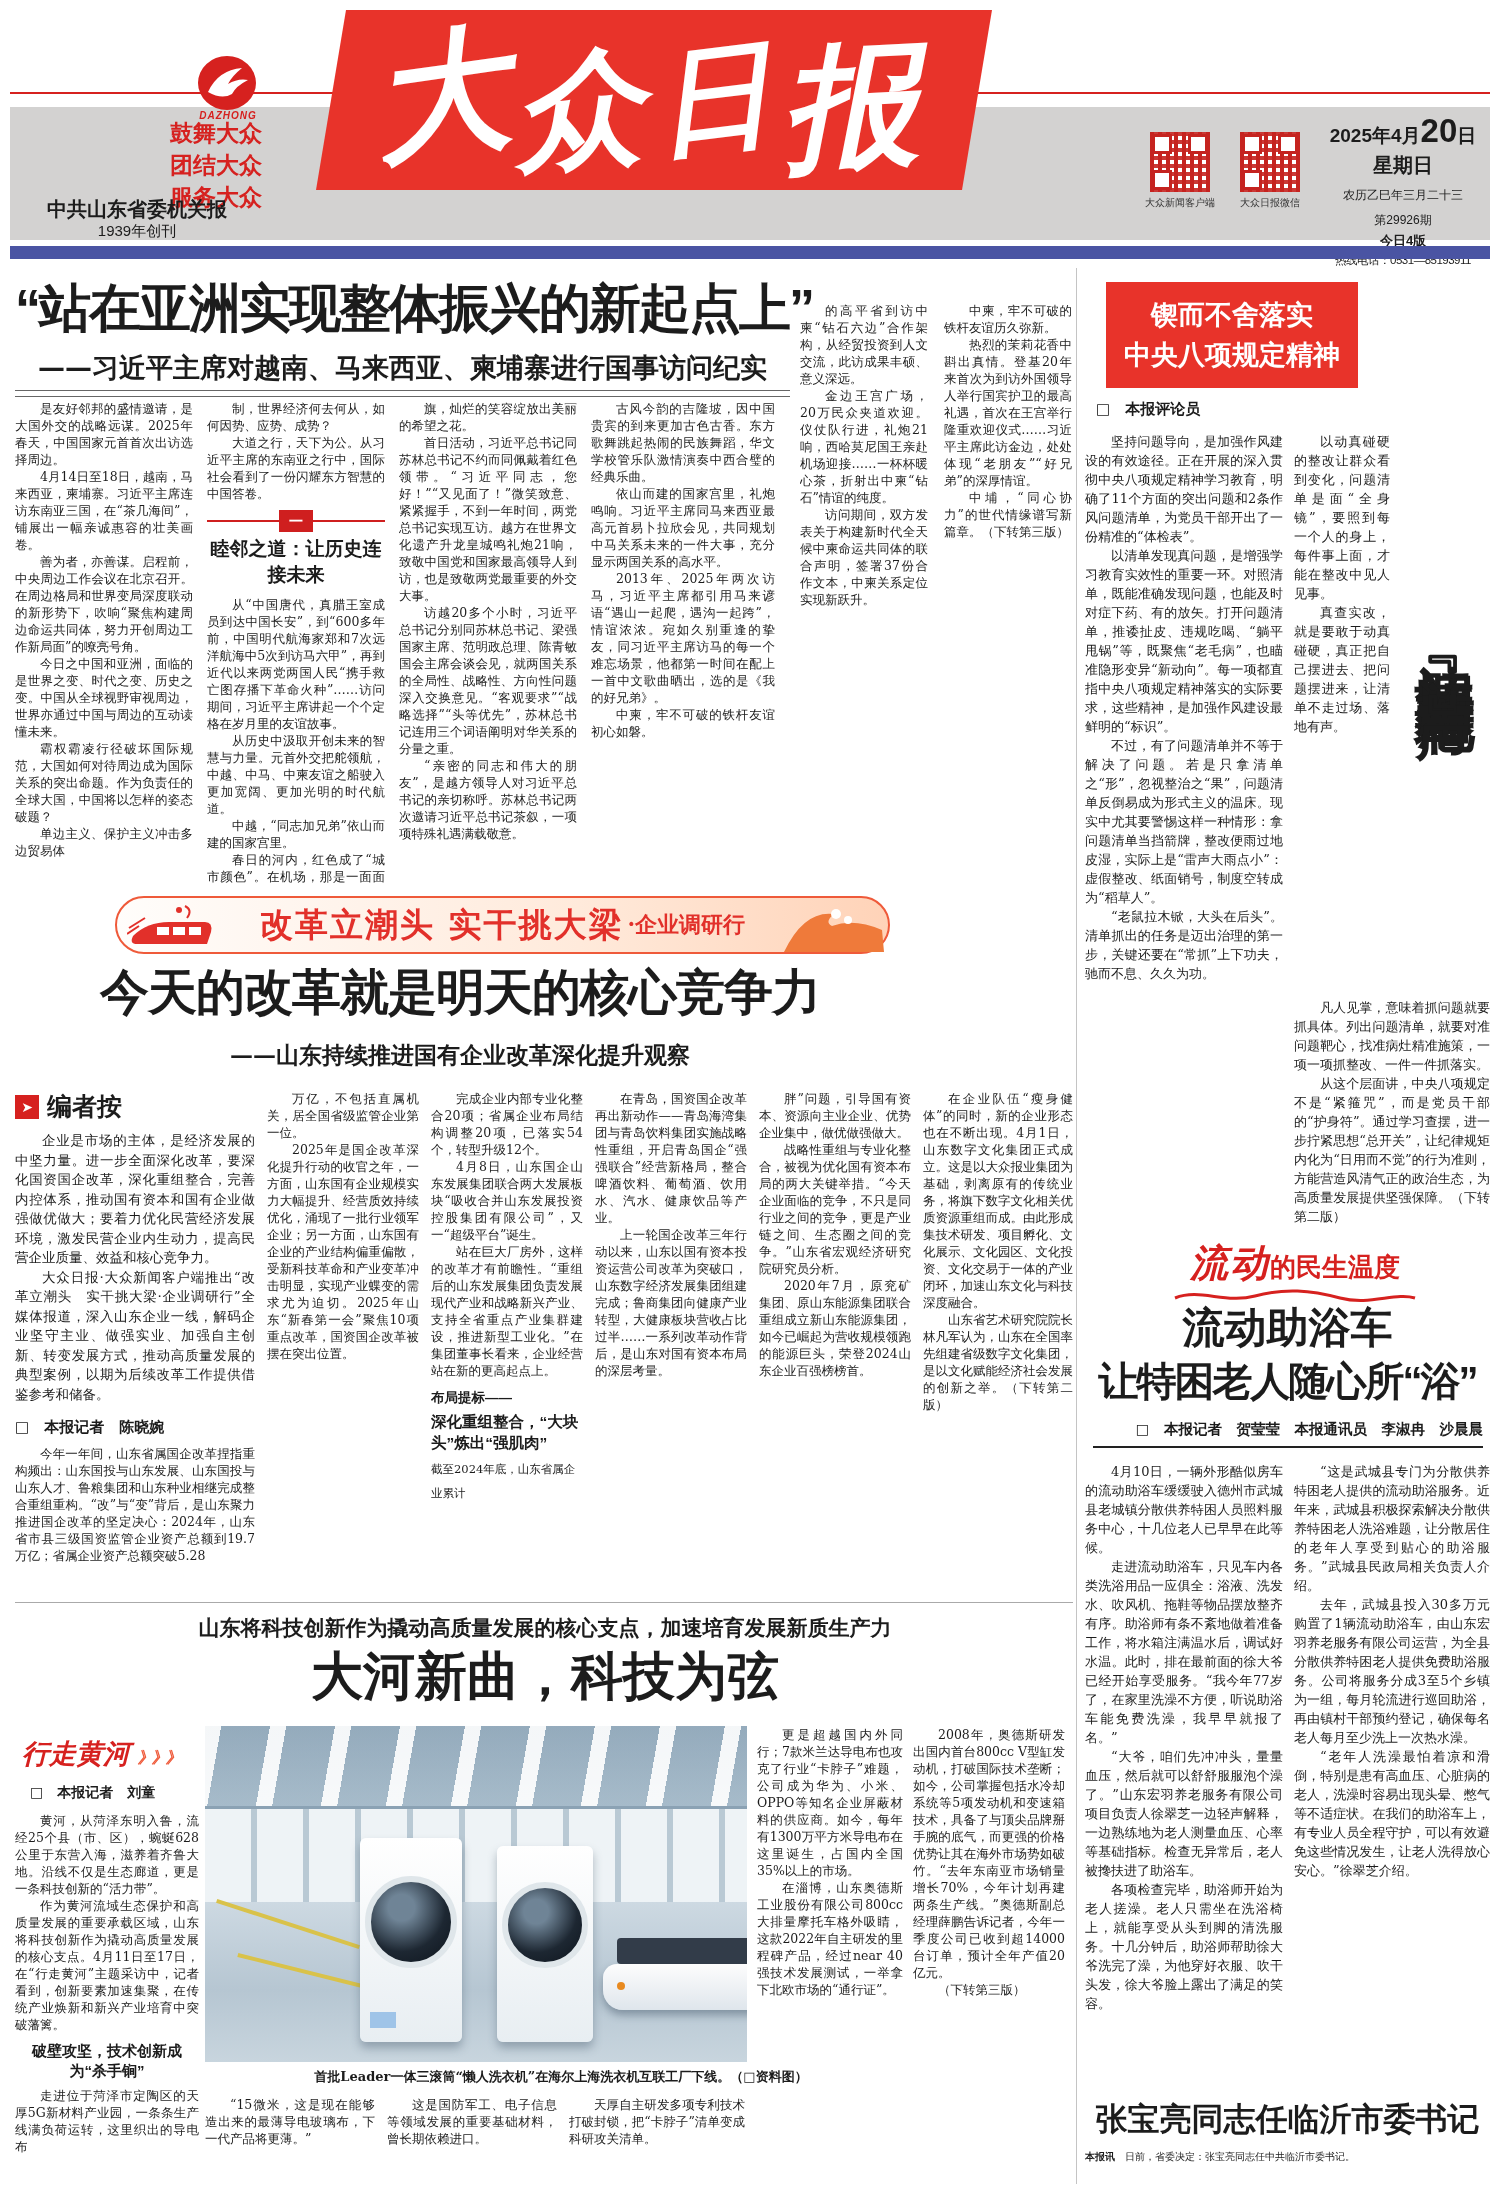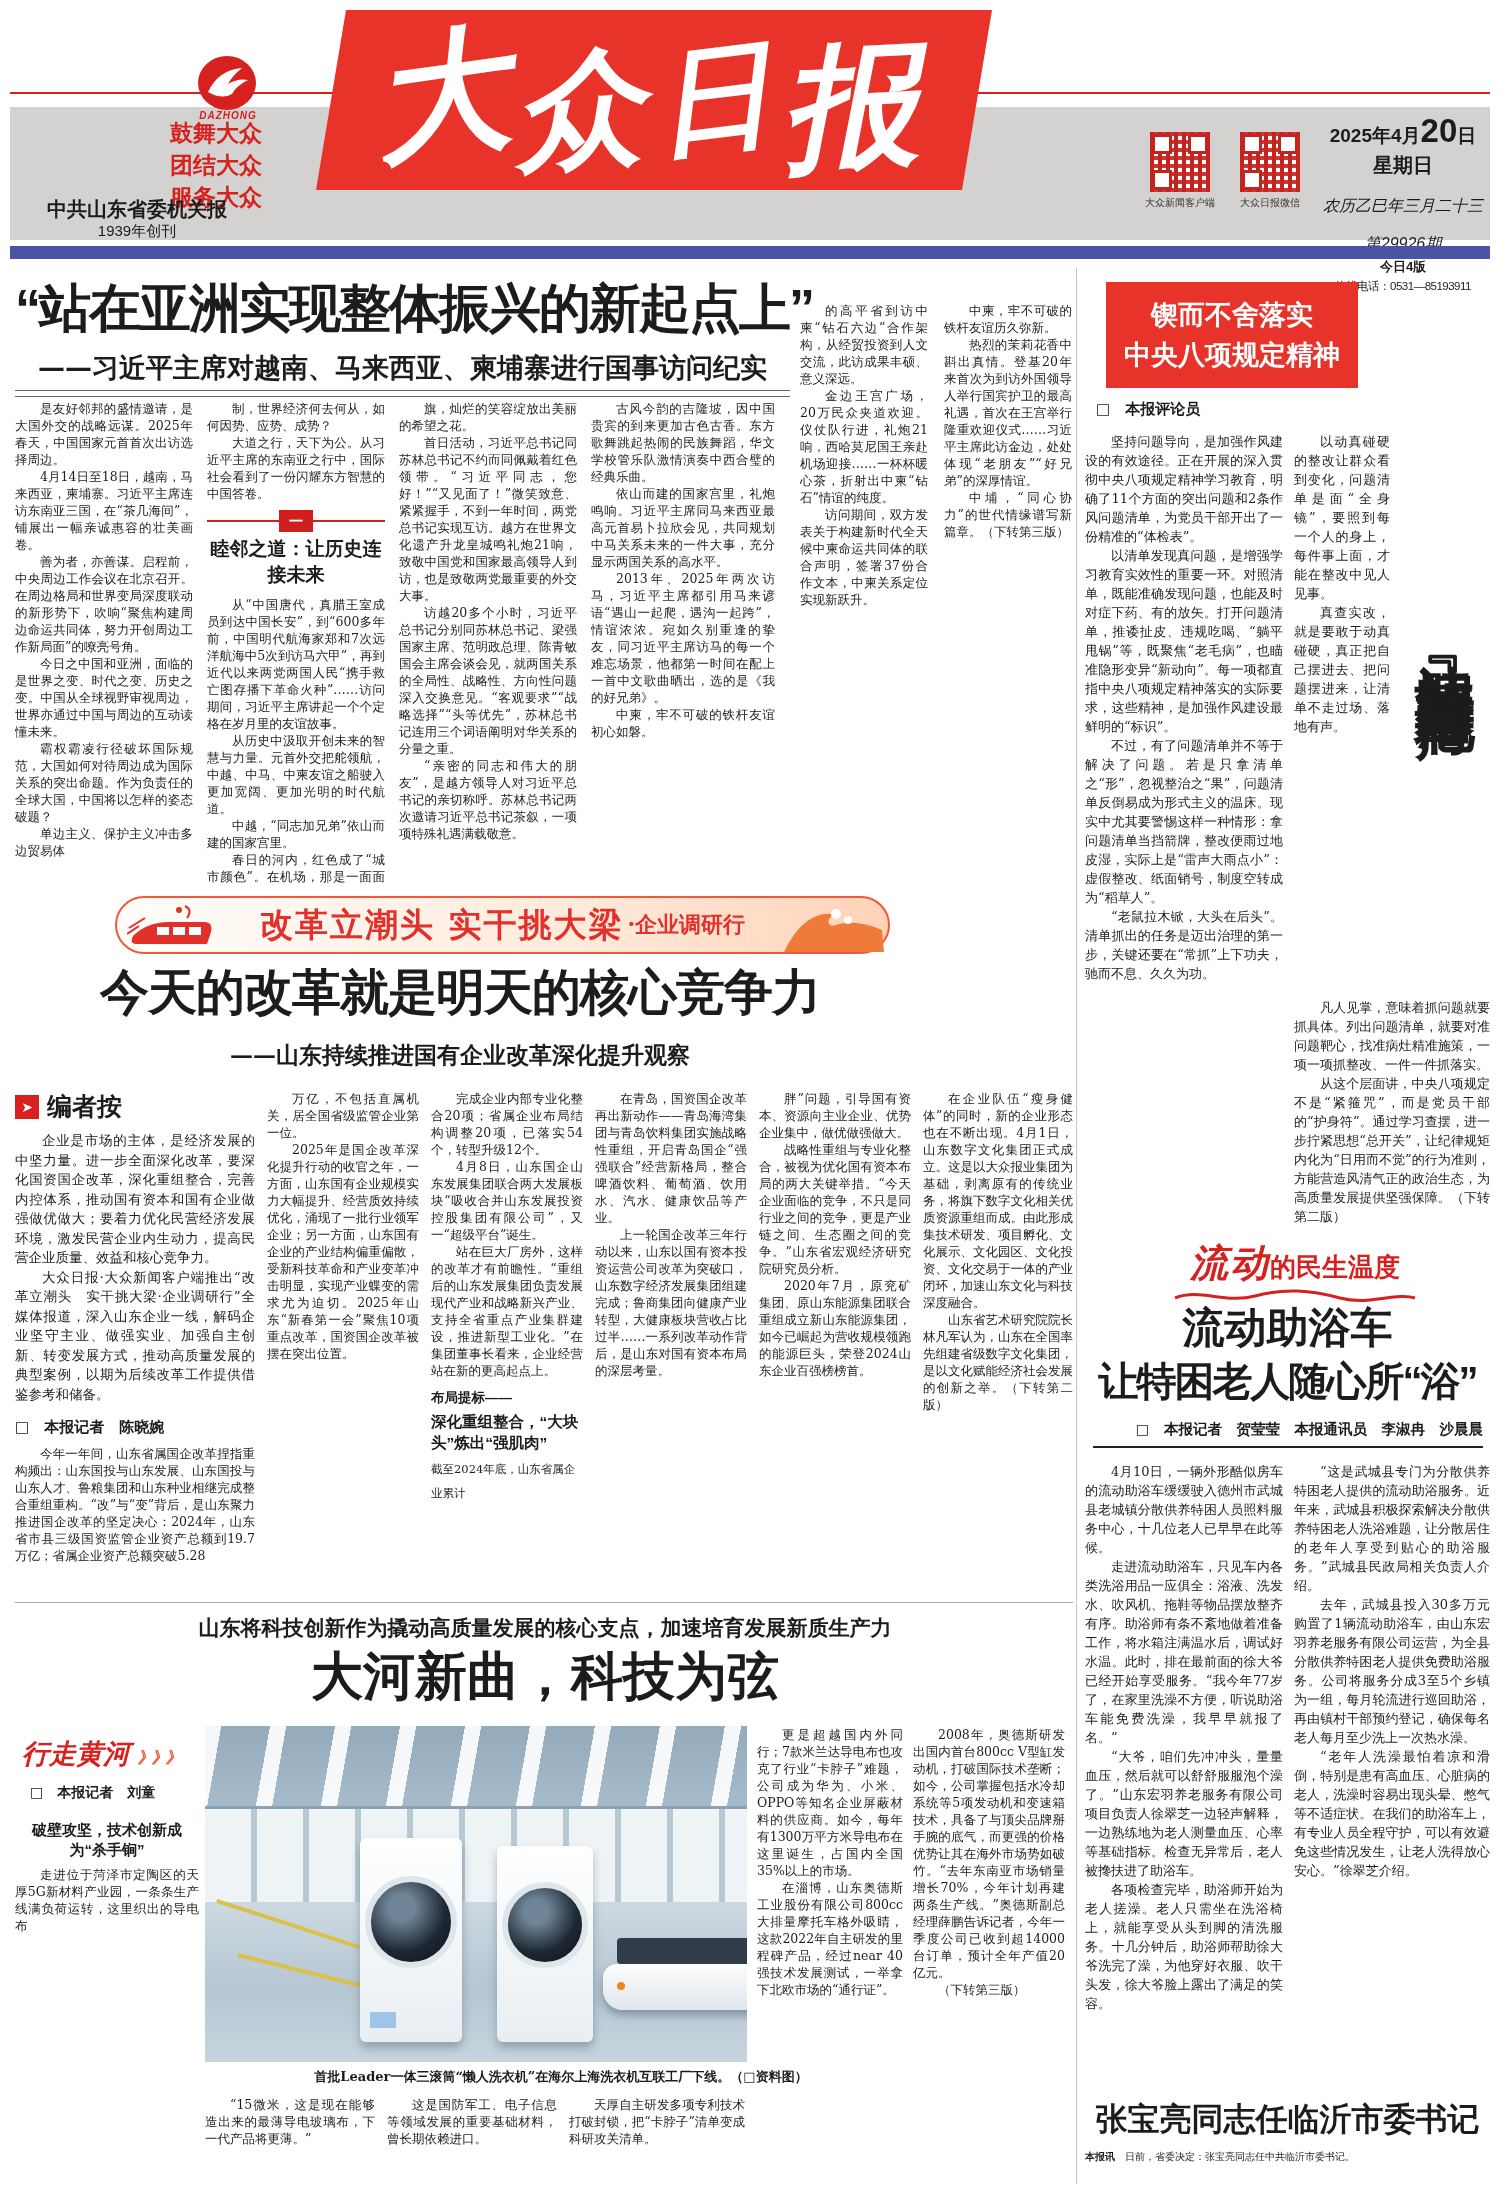"农历乙巳年三月二十三" #dateblock .d3,#dateblock .d4 { font-size: 16px -> 12px; font-style: italic -> none; margin-top: 17px -> 8px }
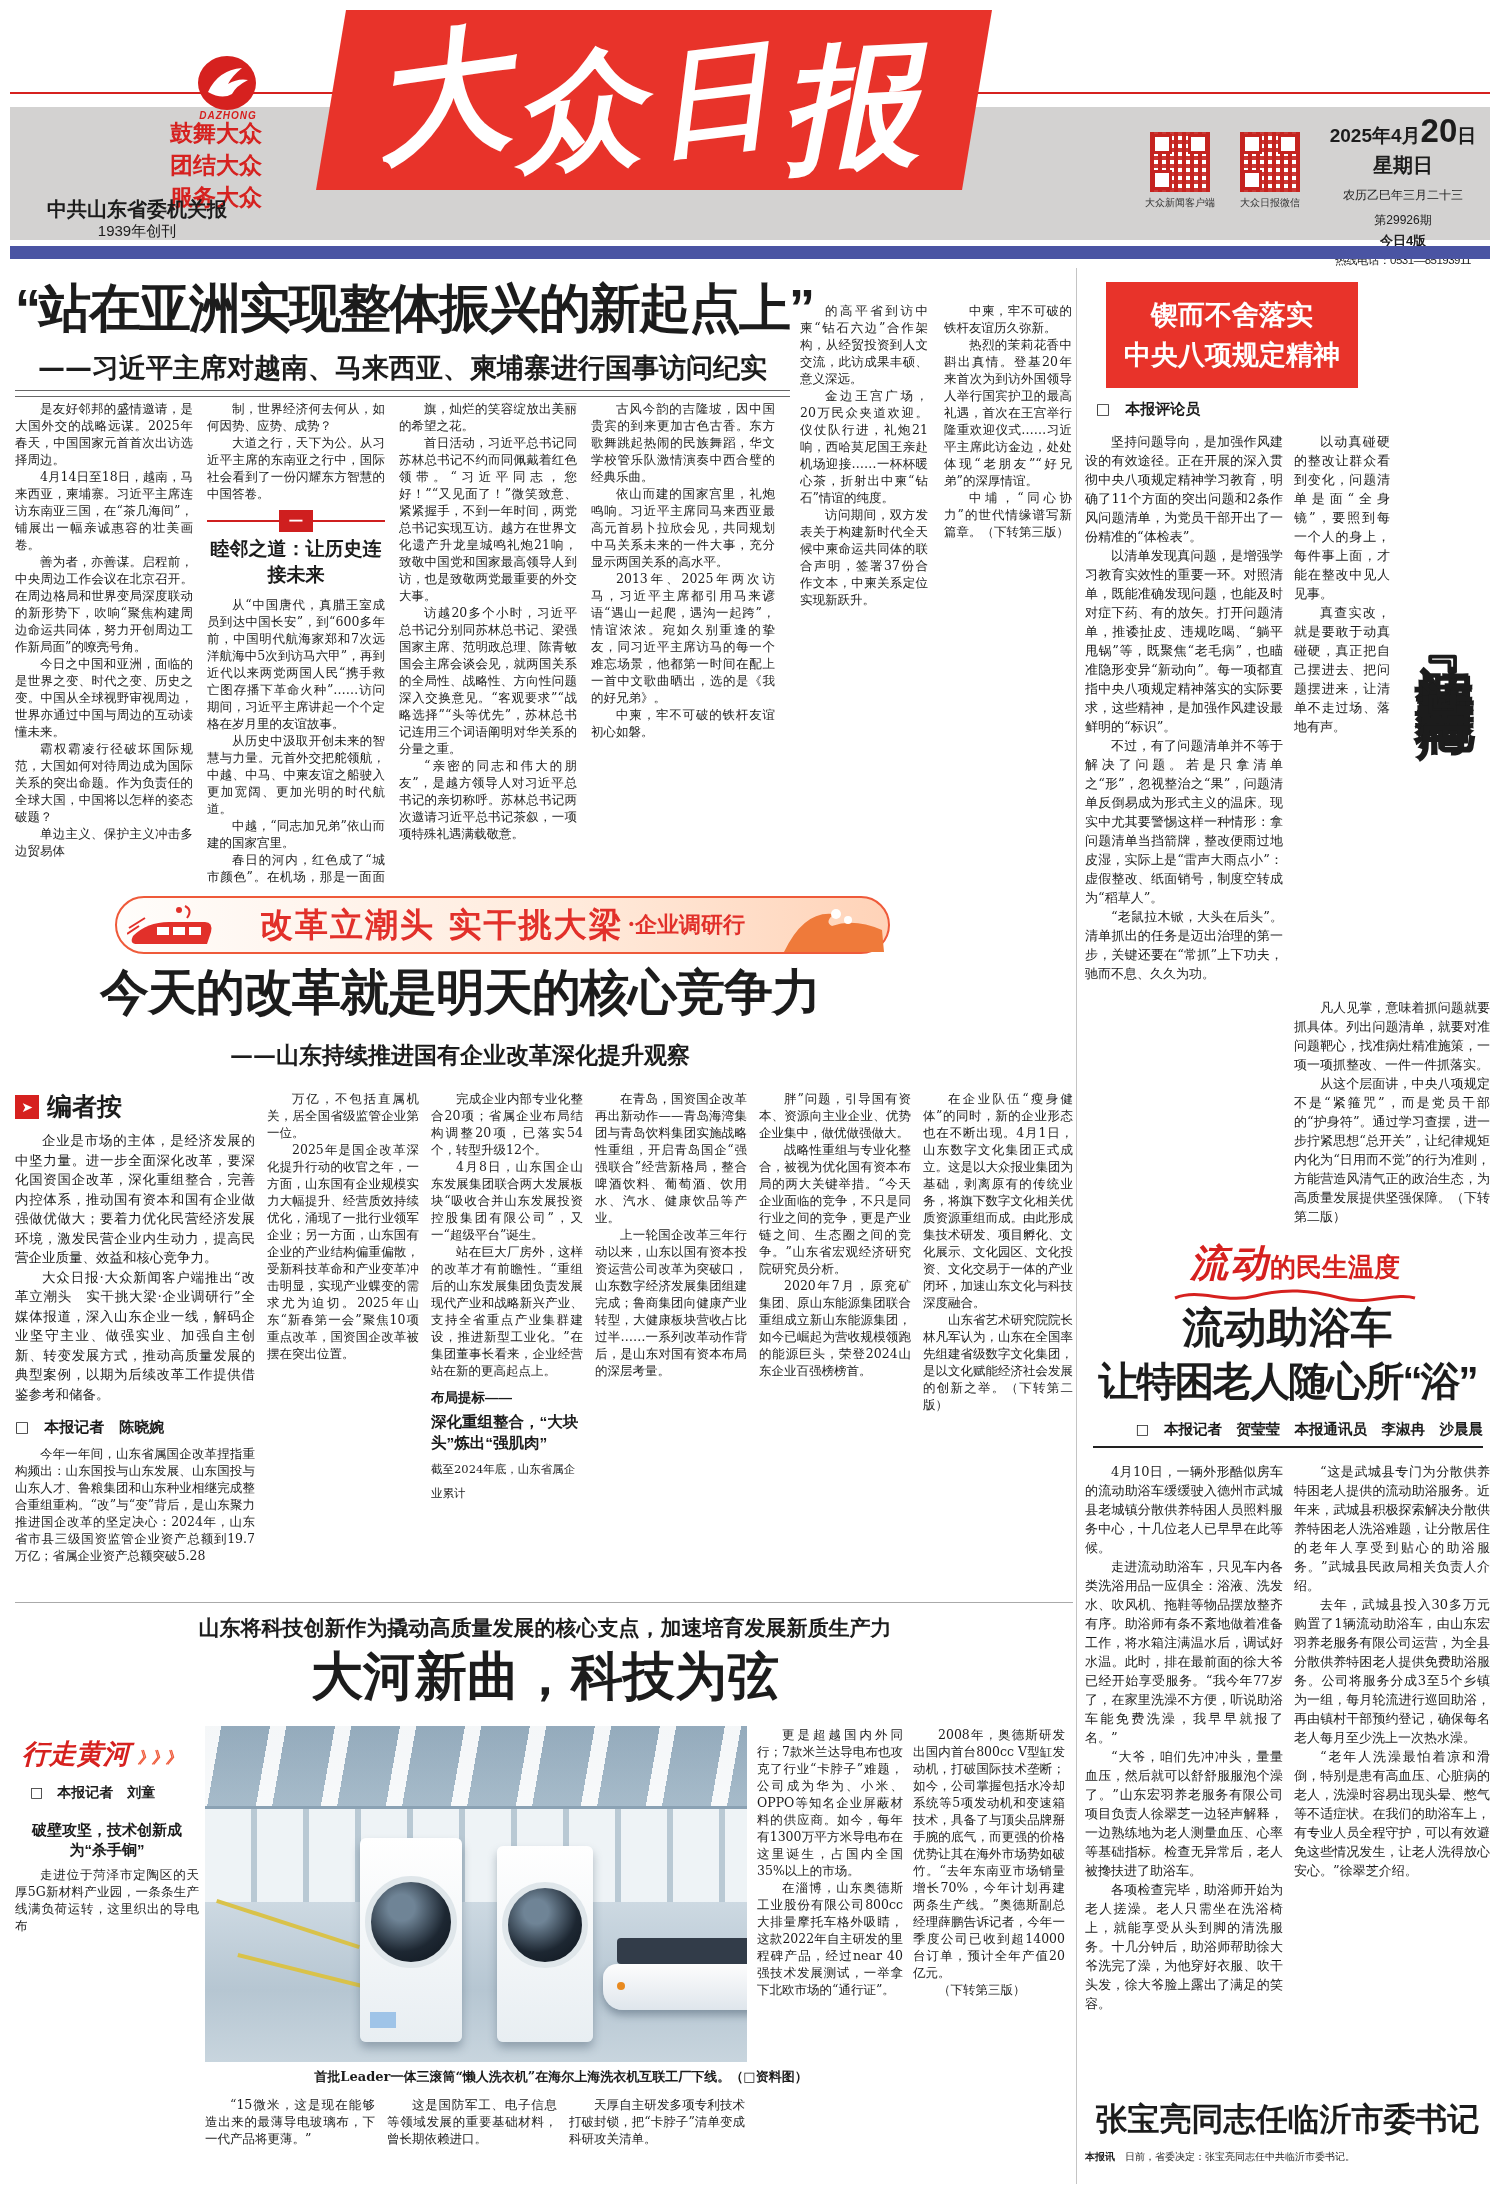"黄河，从菏泽东明入鲁，流经25个县（市、区），蜿蜒628公里于东营入海，滋养着齐" div.col { html: none -> <div> <p>黄河，从菏泽东明入鲁，流经25个县（市、区），蜿蜒628公里于东营入海，滋养着齐鲁大地。沿线不仅是生态廊道，更是一条科技创新的“活力带”。</p> <p>作为黄河流域生态保护和高质量发展的重要承载区域，山东将科技创新作为撬动高质量发展的核心支点。4月11日至17日，在“行走黄河”主题采访中，记者看到，创新要素加速集聚，在传统产业焕新和新兴产业培育中突破藩篱。</p> </div> }
